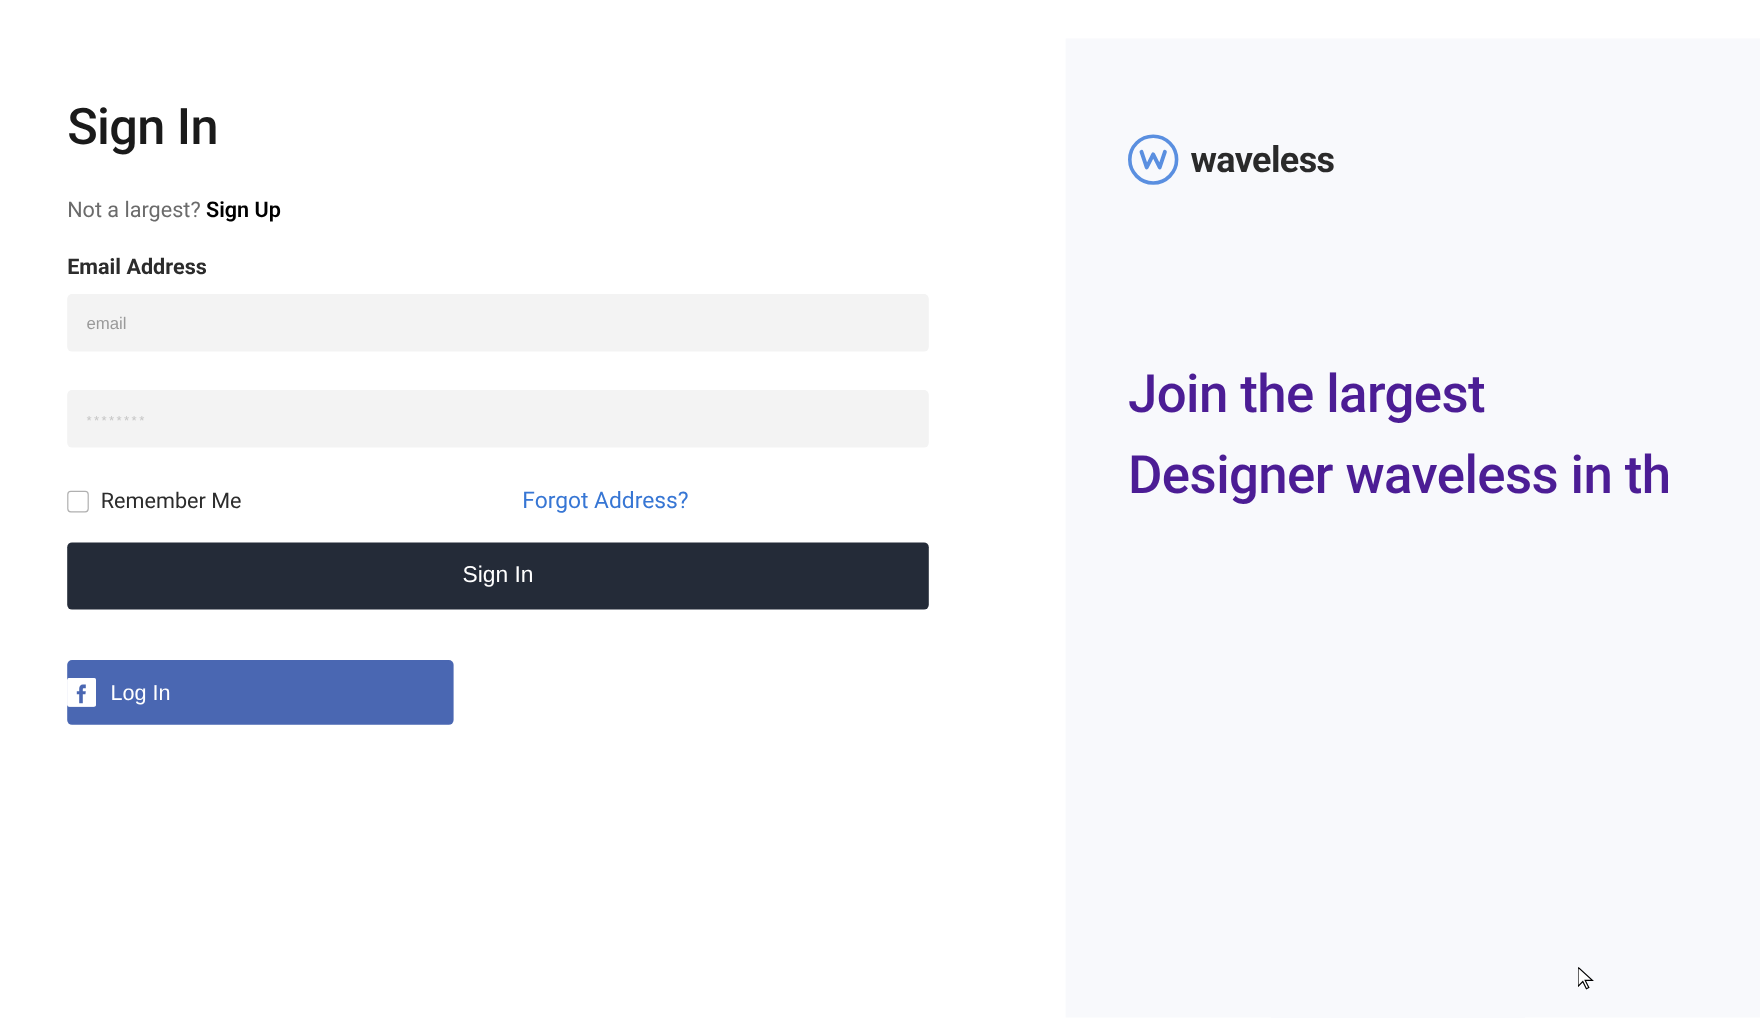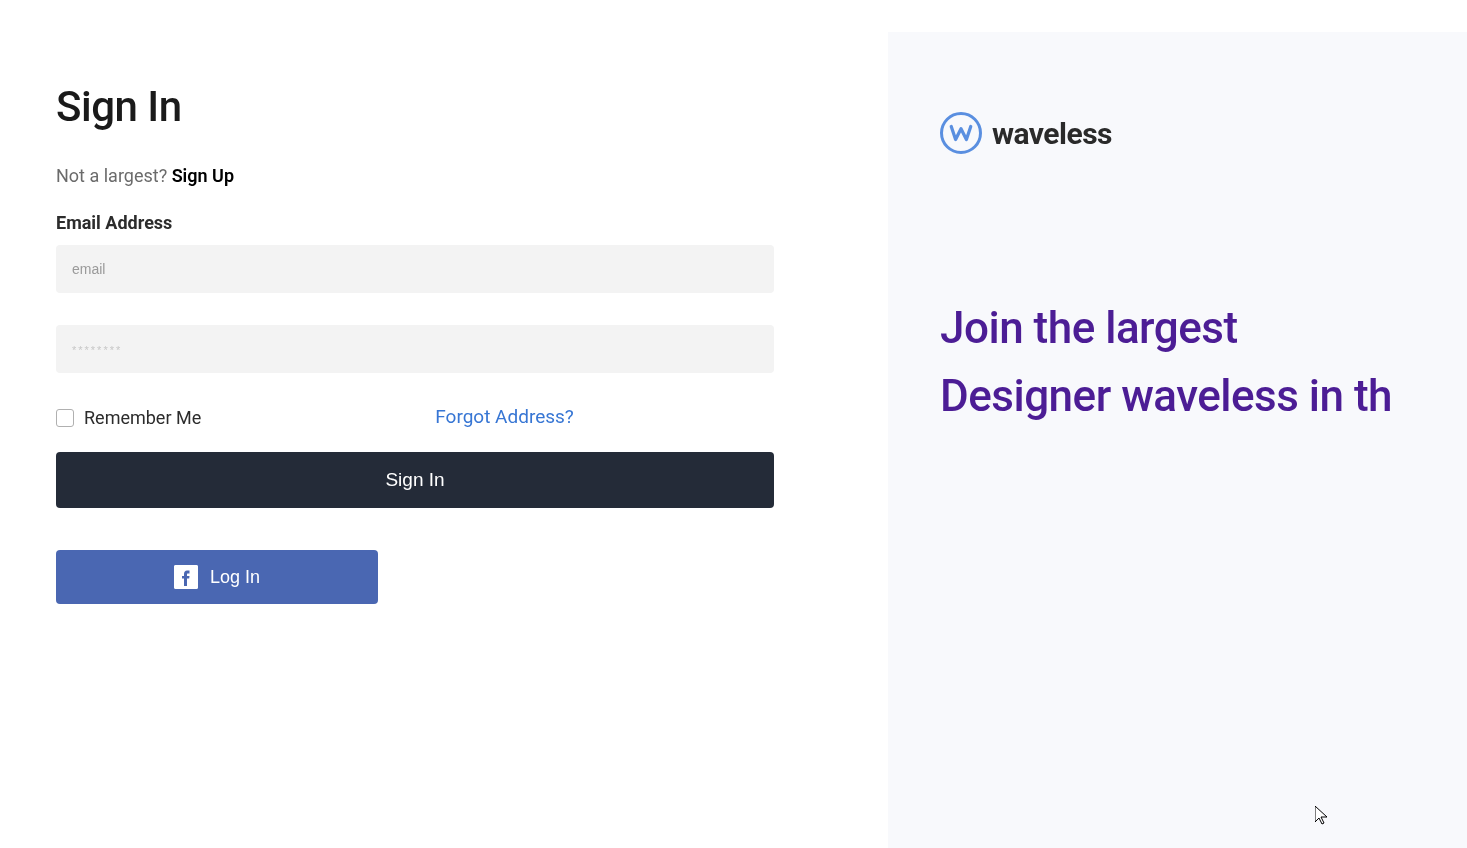"Log In" .fb-btn { justify-content: center -> none }
